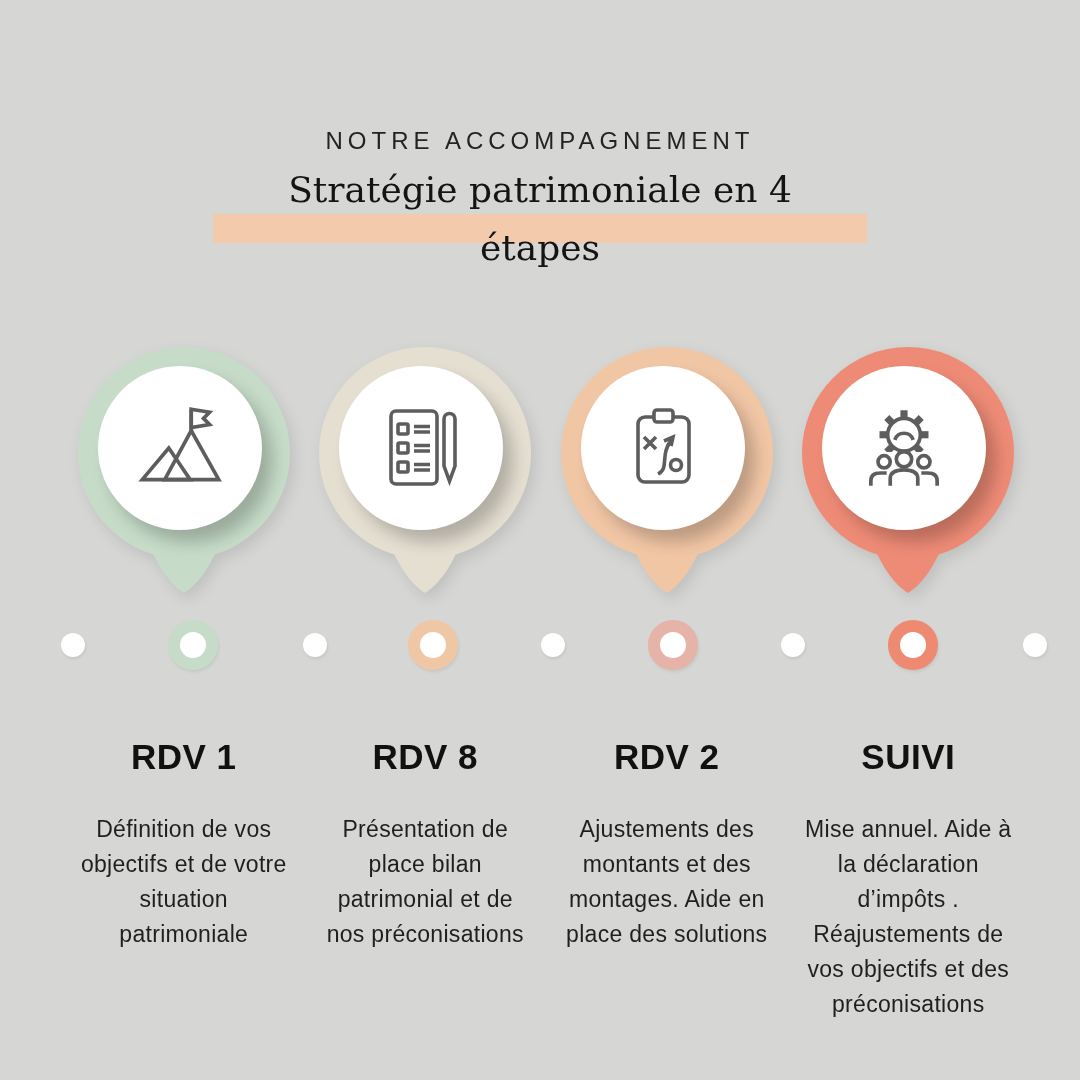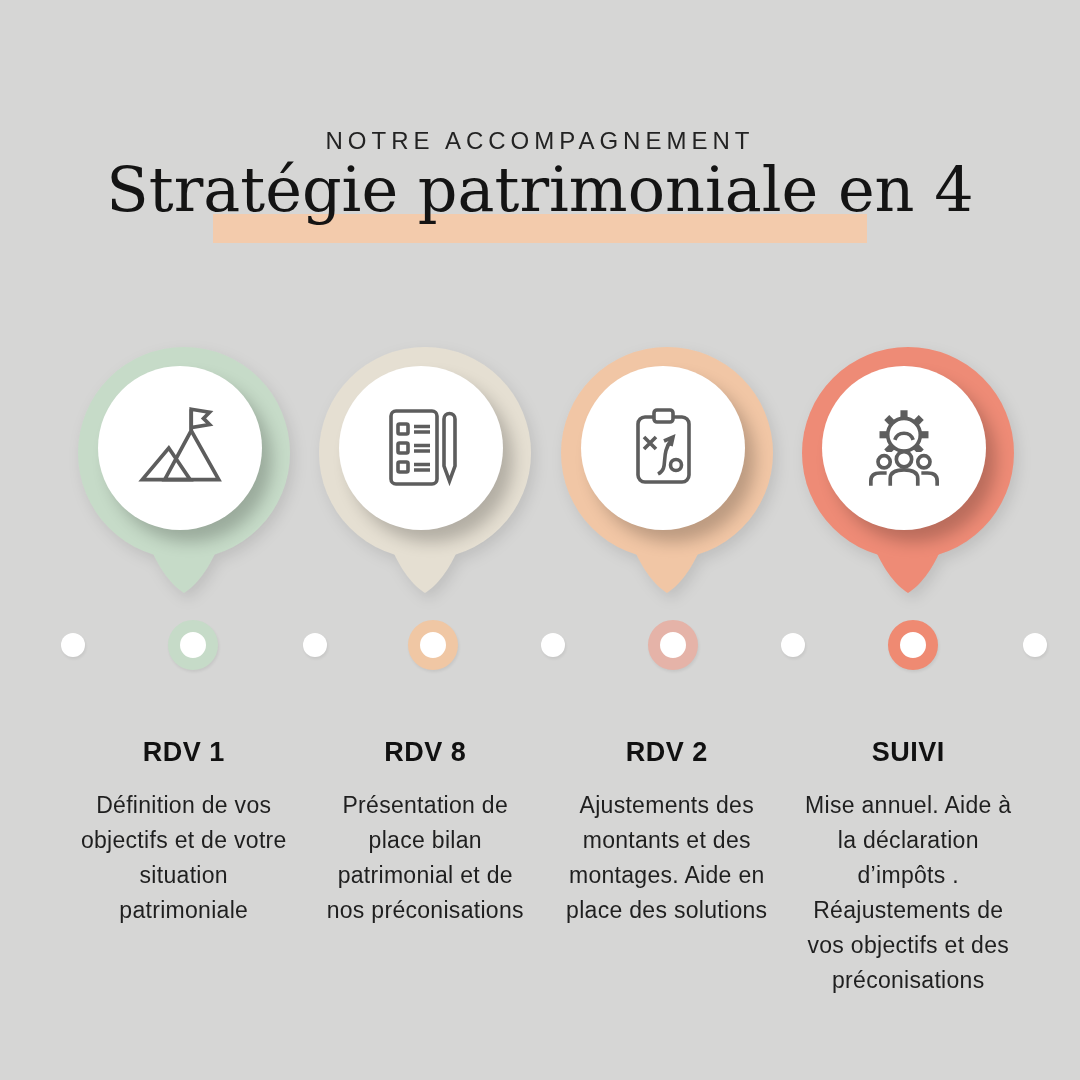"Stratégie patrimoniale en 4" .page-title { font-size: 62px -> 36px }
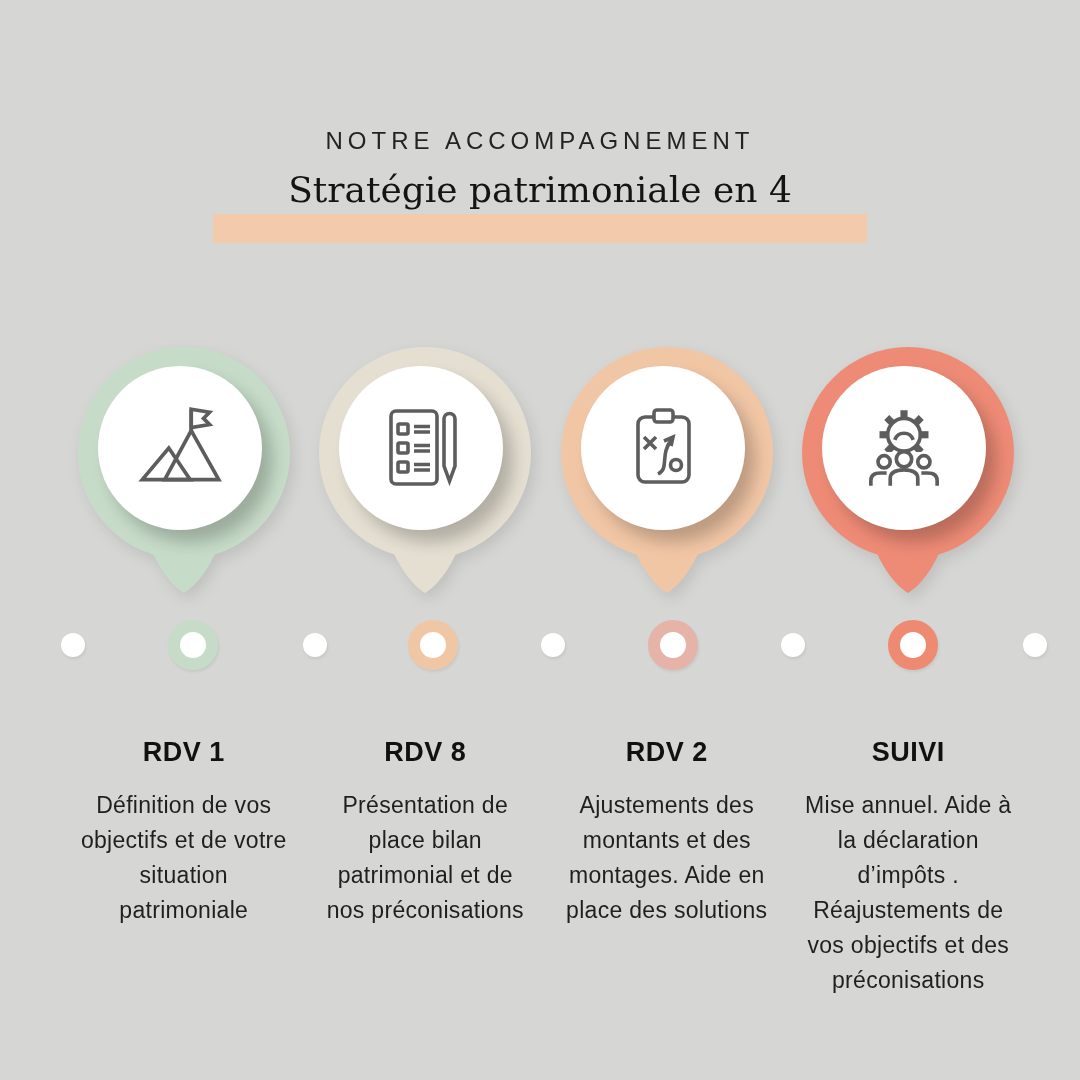"étapes" div { html: none -> <div>étapes</div> }
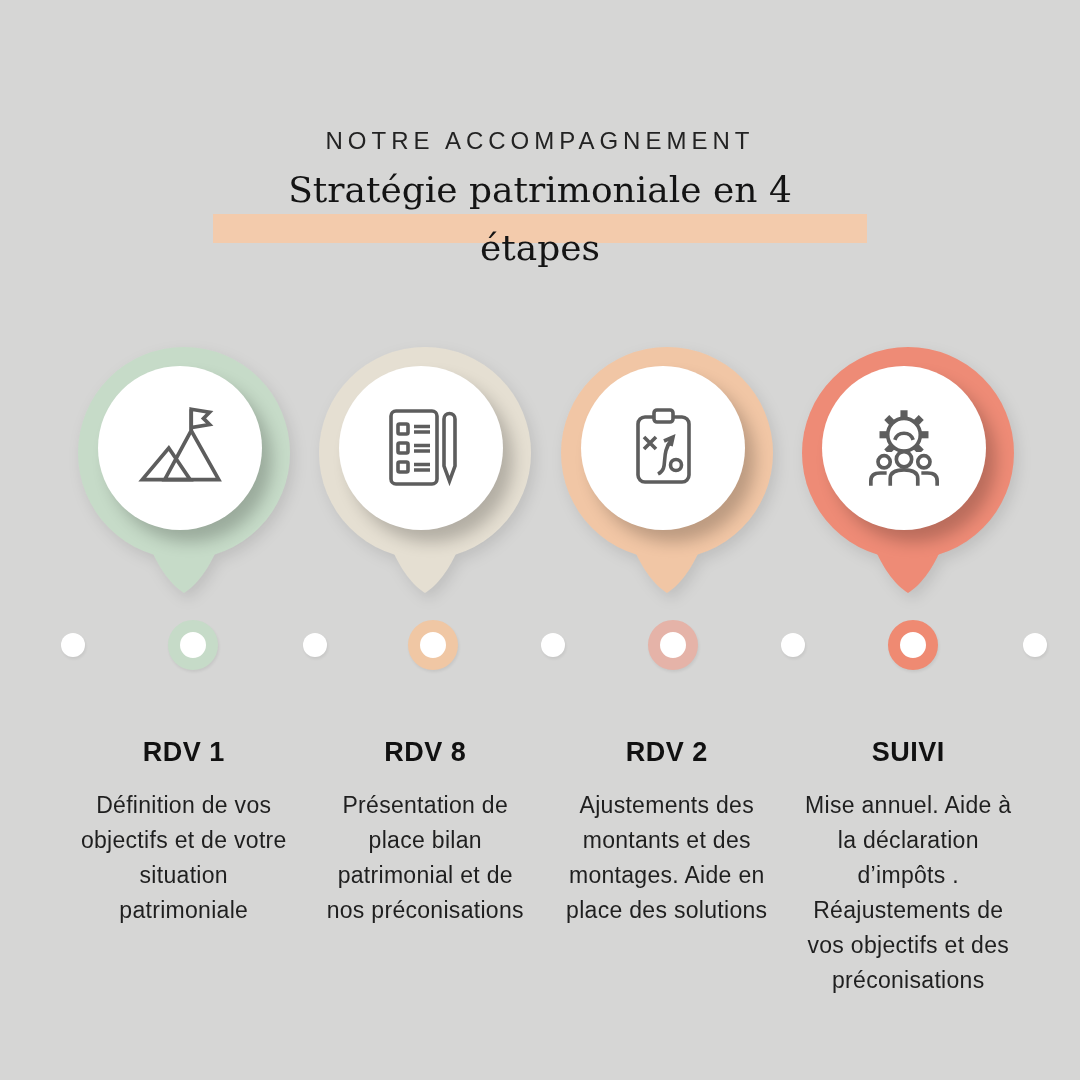"RDV 1" .step-label { font-size: 27px -> 35px }
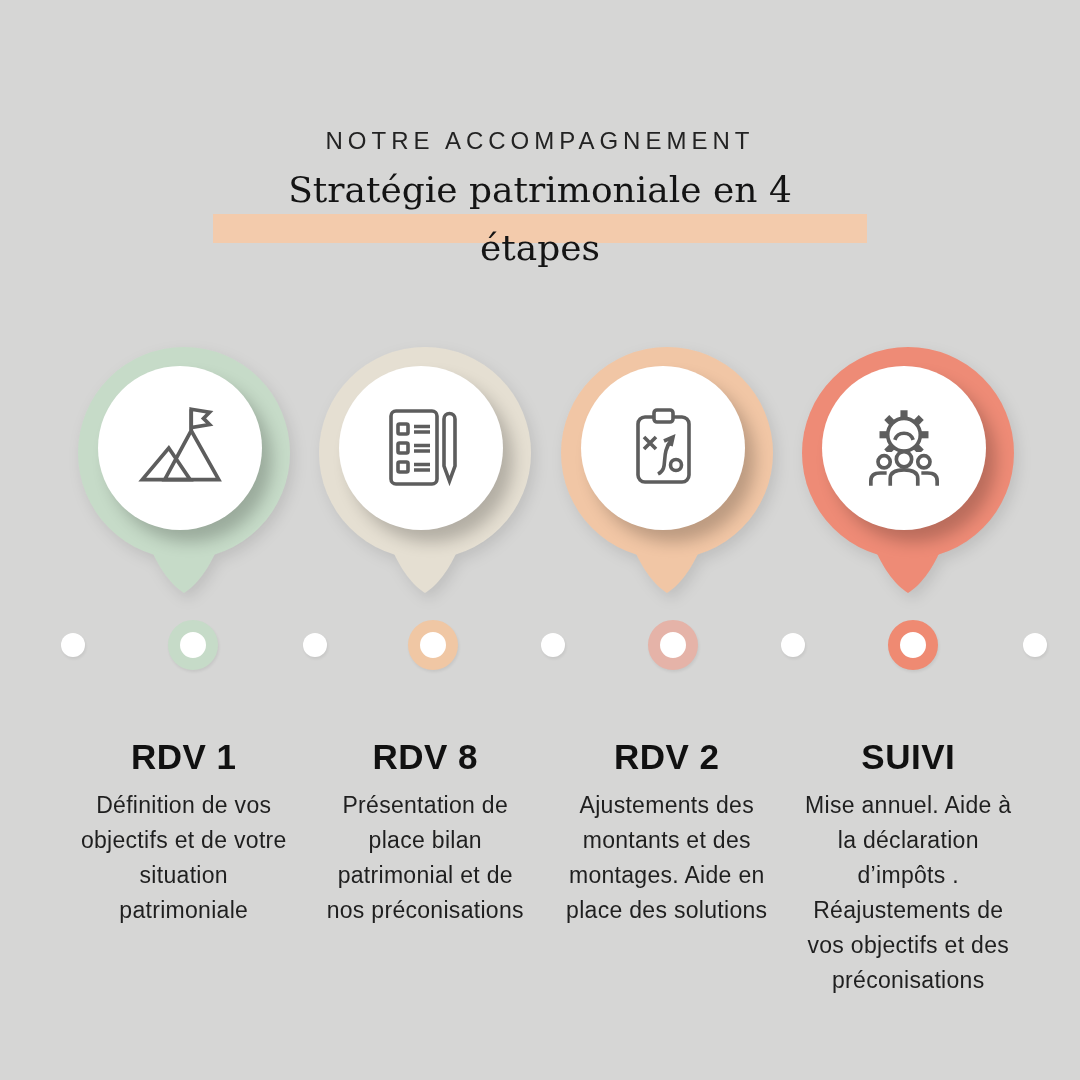"Définition de vos objectifs et" .step-desc { margin-top: none -> 24px }
